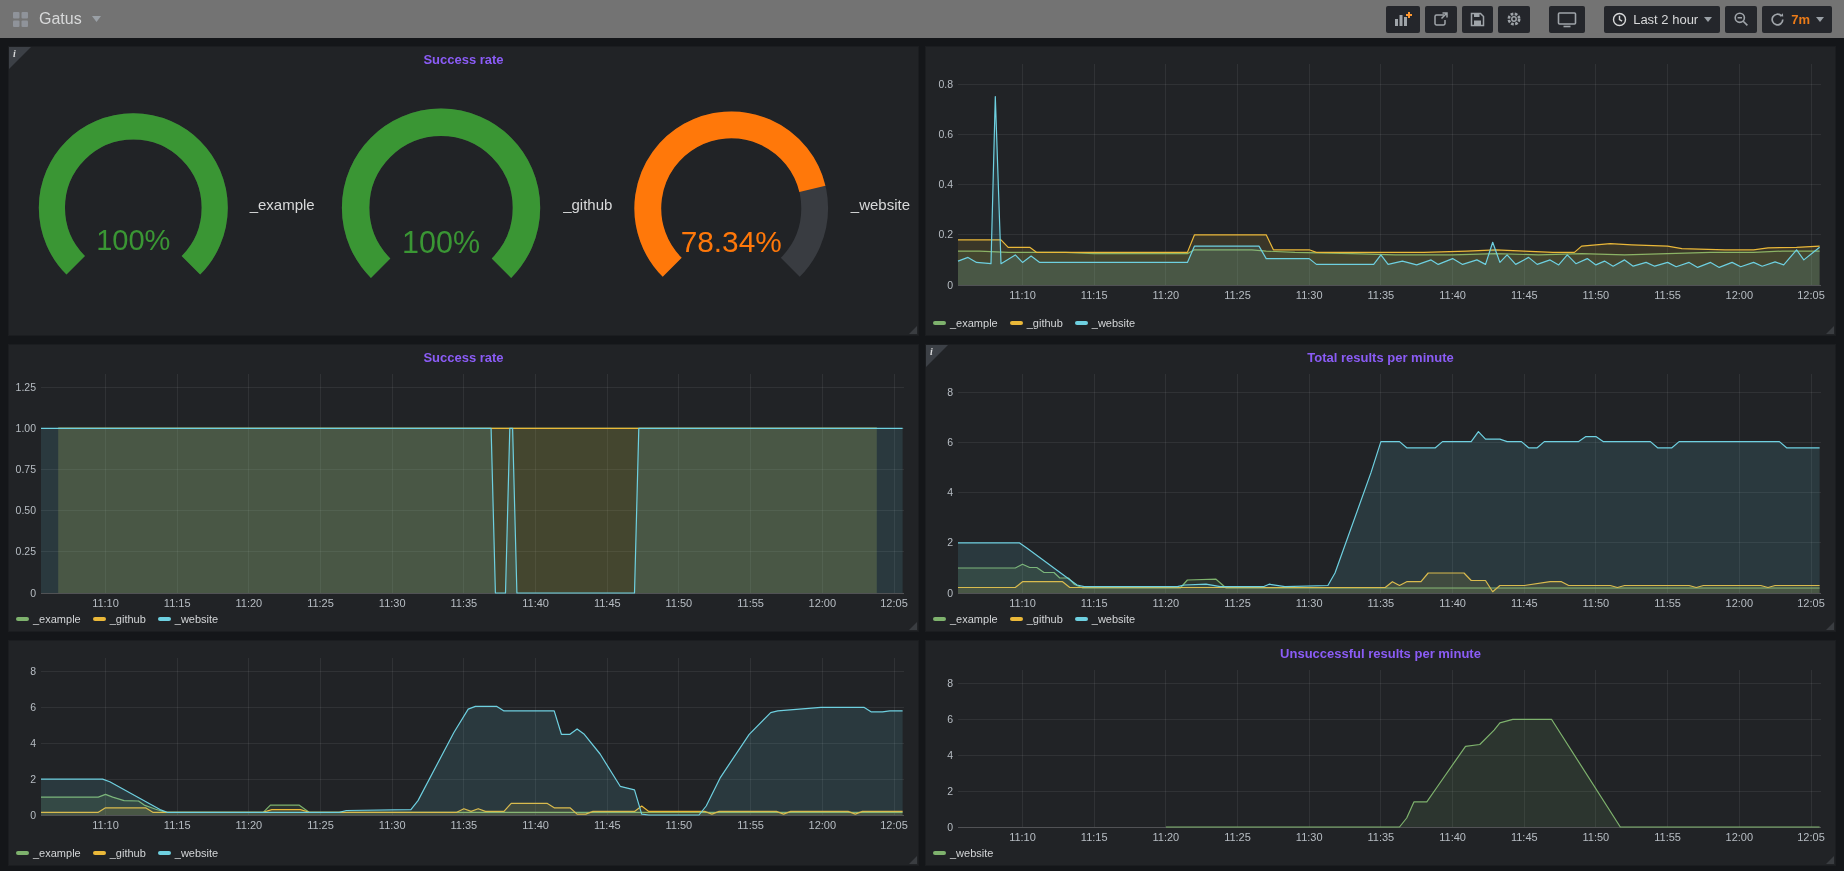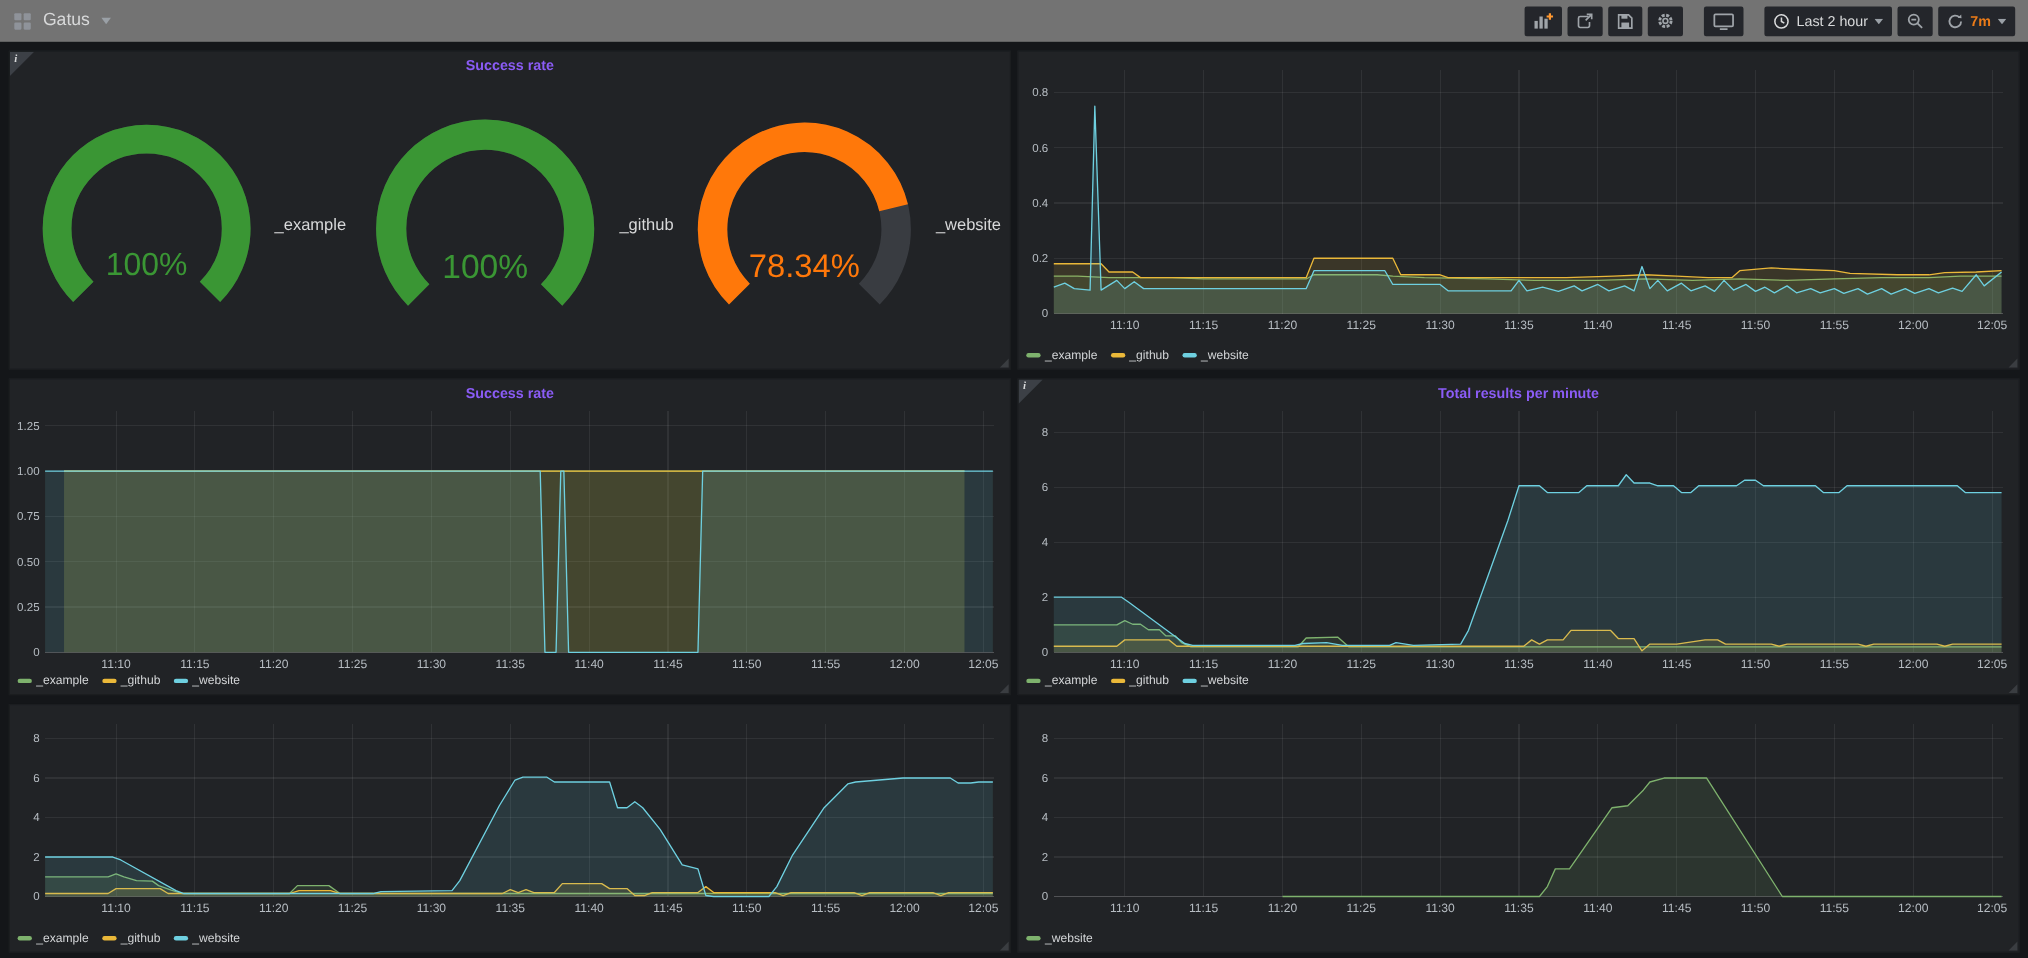"Unsuccessful results per minute" div.panel-header { html: none -> <div>Unsuccessful results per minute</div> }
